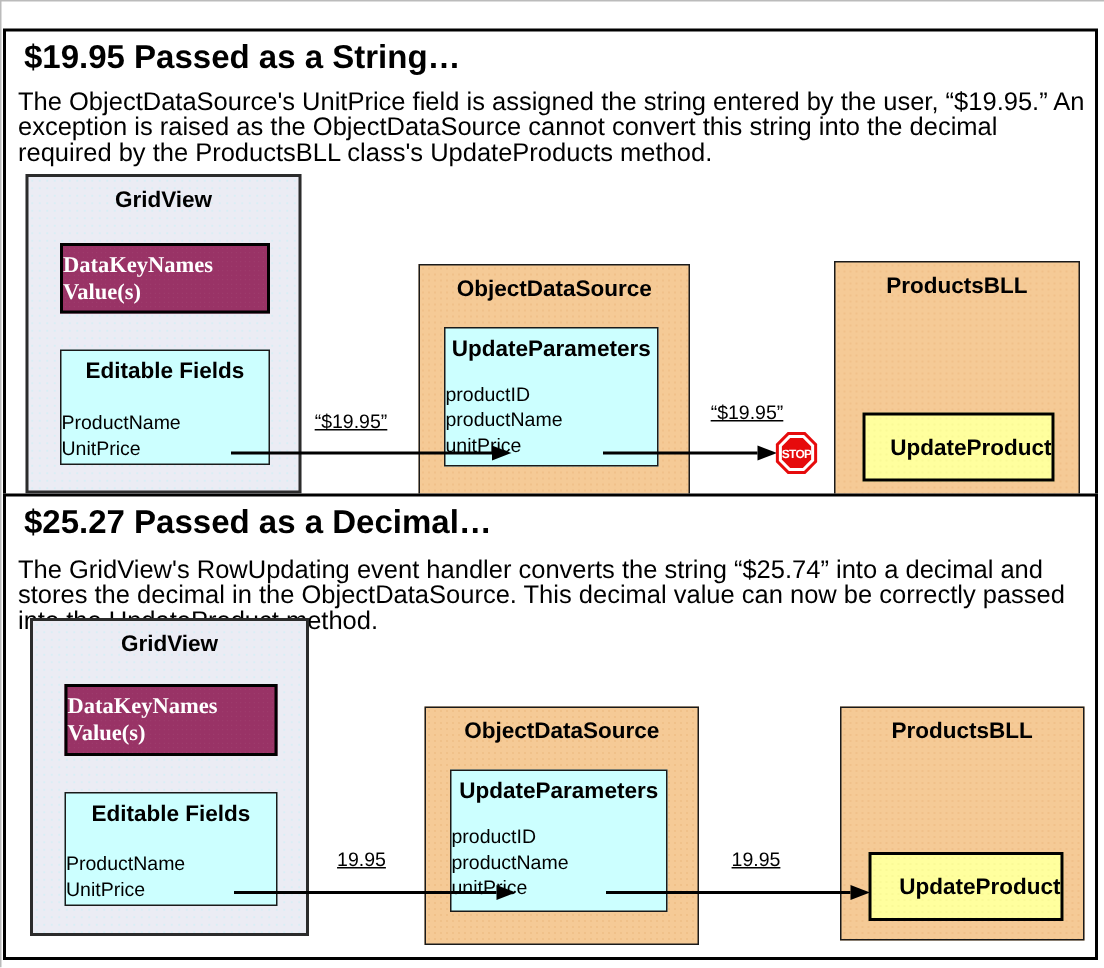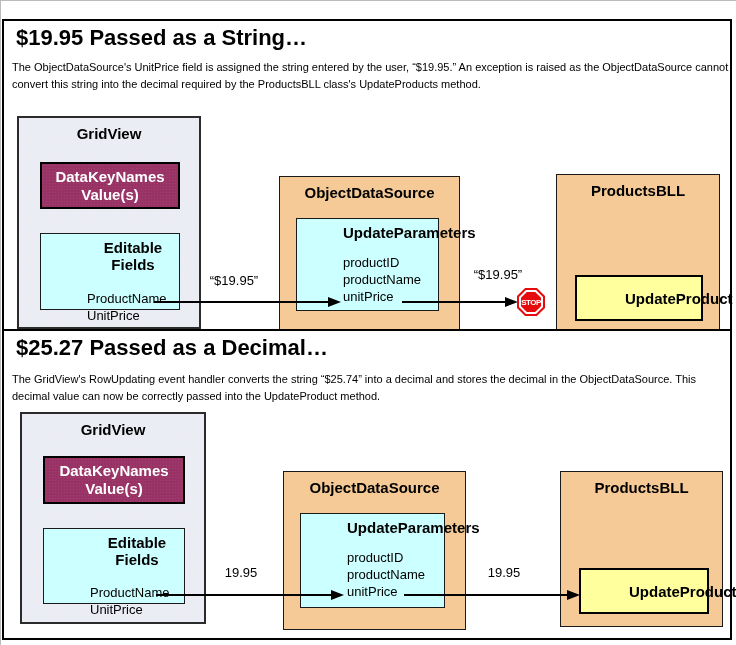"The ObjectDataSource's UnitPrice field" .panel-desc { font-size: 11px -> 17px }
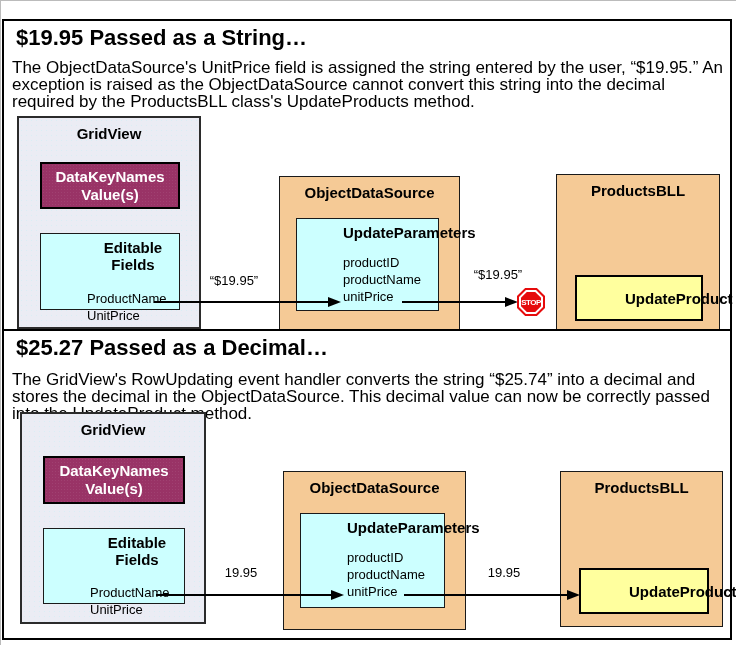"DataKeyNames" .dk-line { font-family: none -> Liberation Serif, serif; text-align: center -> left }
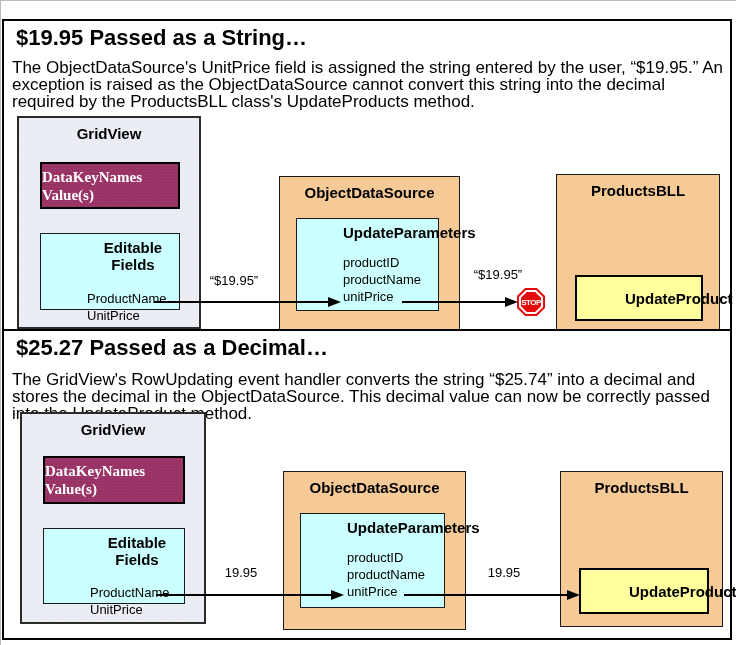"UpdateParameters" .cyan { padding-left: 46px -> none }
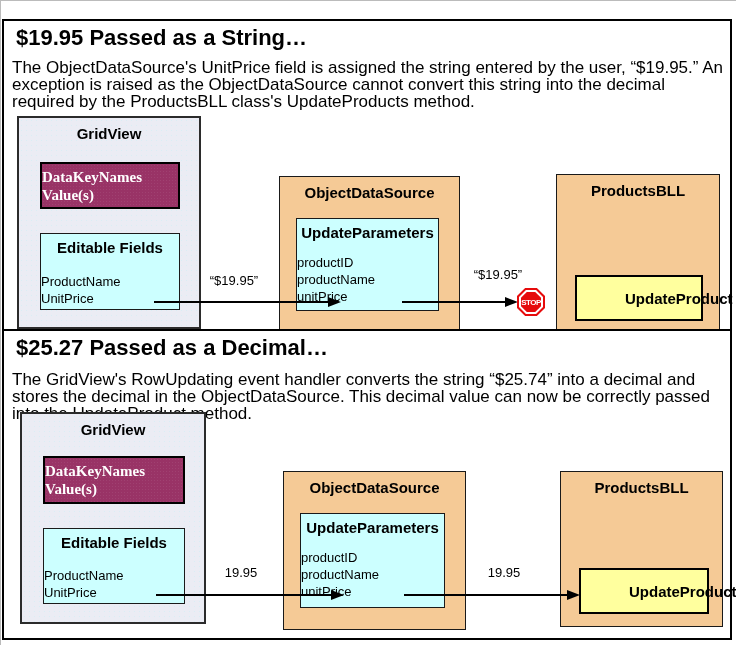"“$19.95”" .arrow-label { text-decoration: none -> underline }
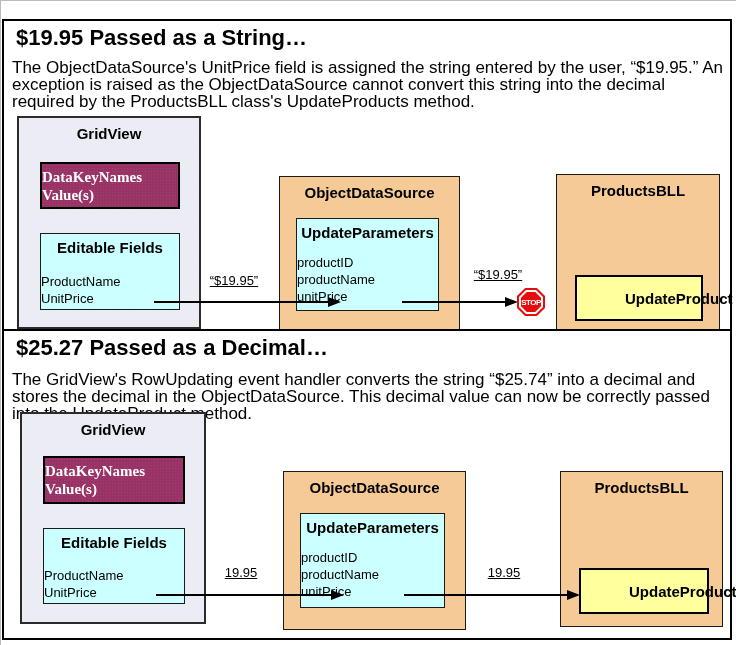"UpdateProduct" .yellow { justify-content: flex-start -> flex-end }
